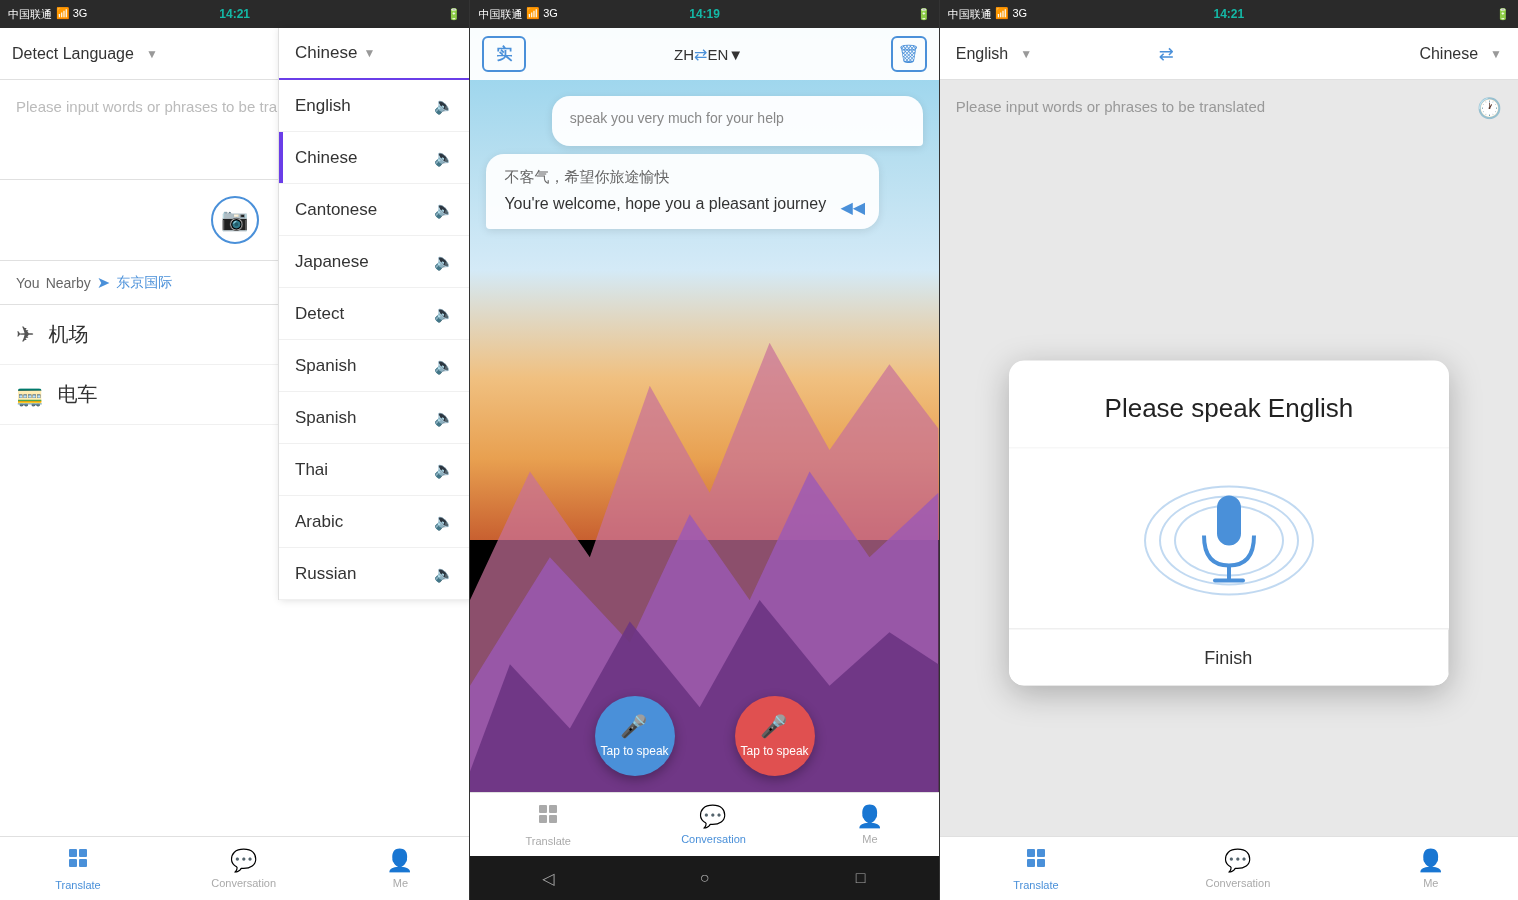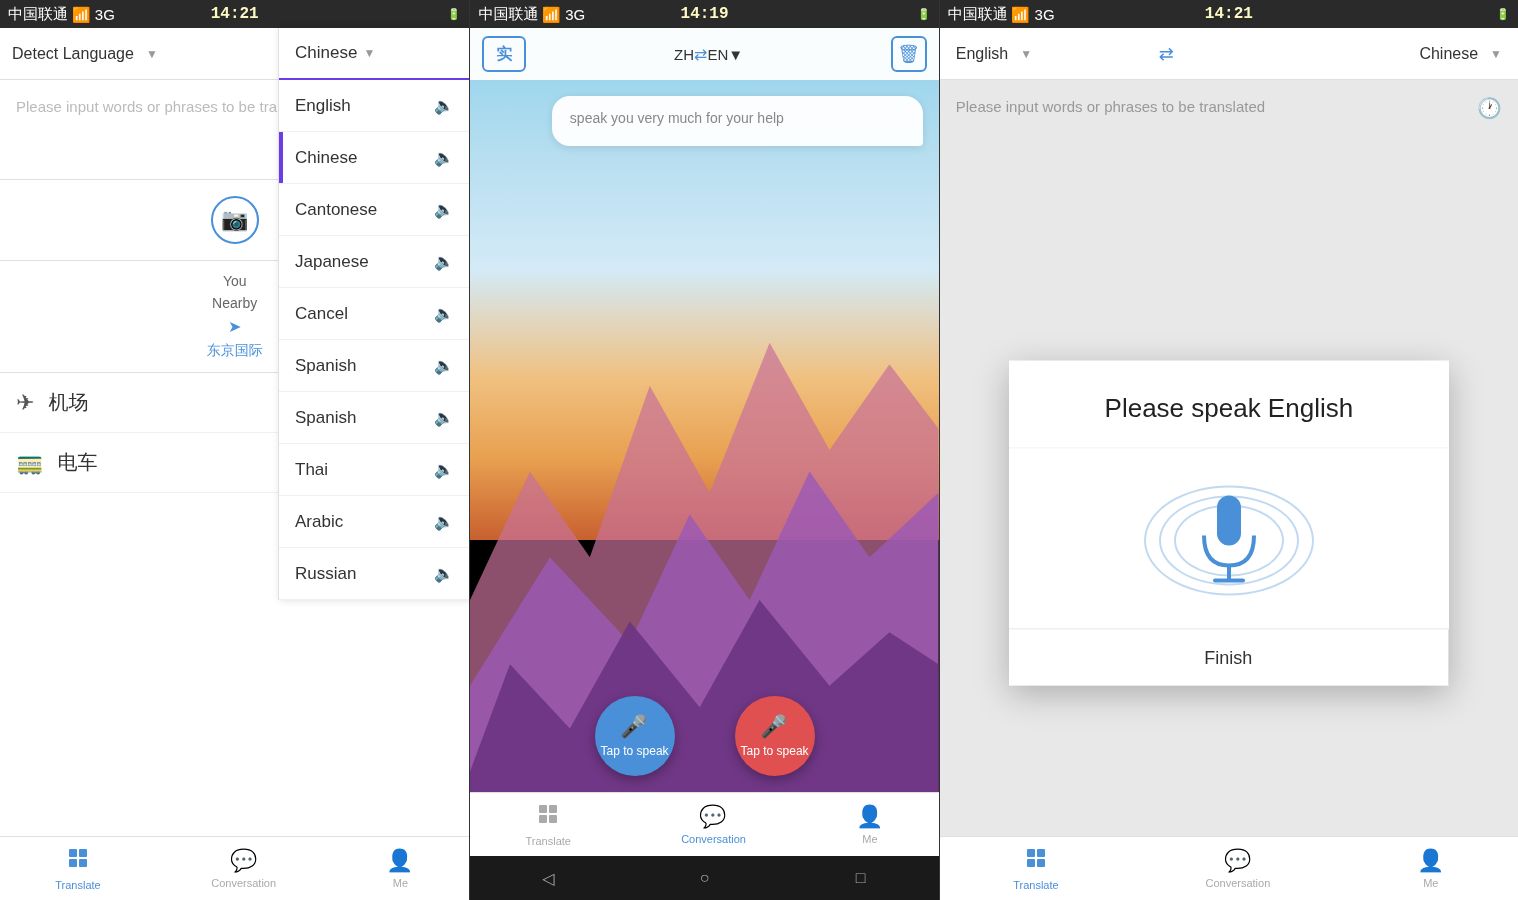"中国联通" .status-bar-left { align-items: flex-end -> flex-start; font-size: 15px -> 11px }
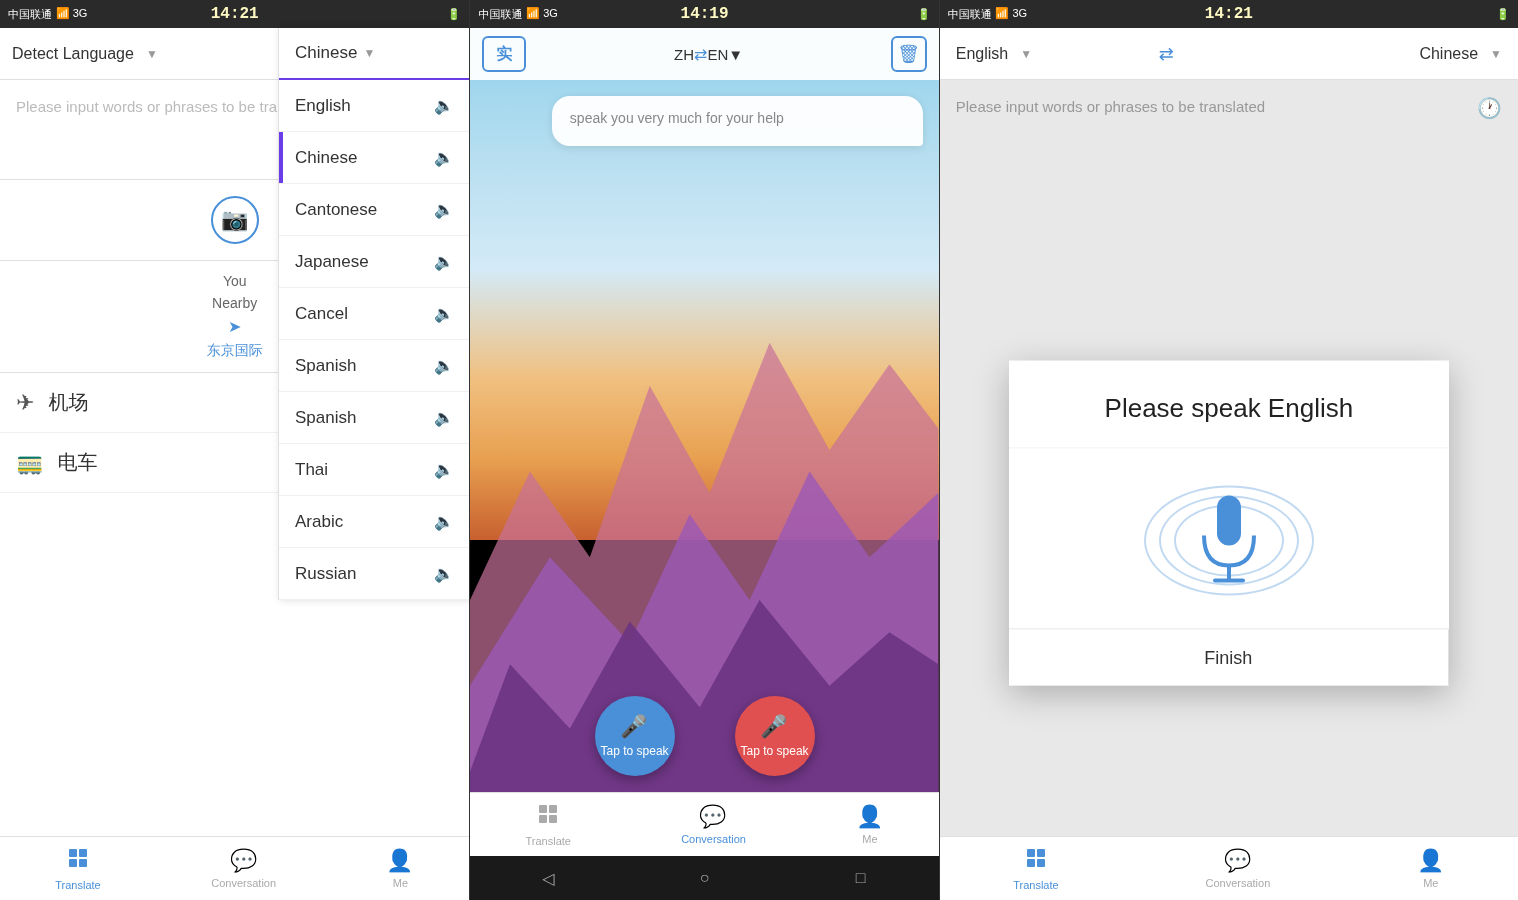"14:21" .status-time { color: #fef9c3 -> #14b8a6; font-family: Liberation Mono, monospace -> none; font-size: 16px -> 12px }
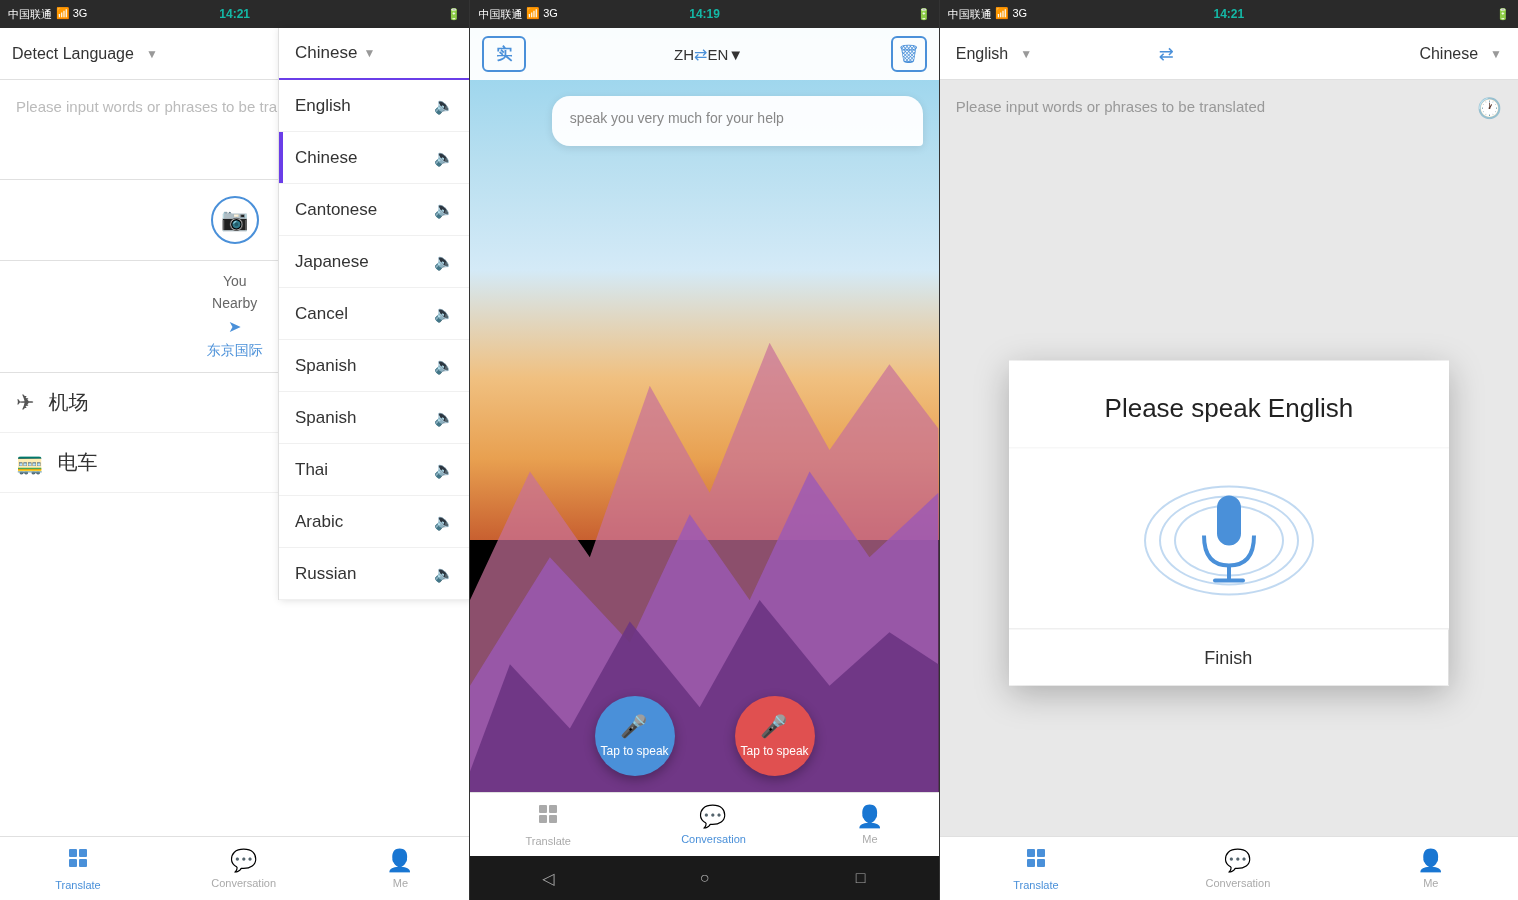"不客气，希望你旅途愉快" div.msg-bubble-left { html: none -> <div> <div>不客气，希望你旅途愉快</div> <div>You're welcome, hope you a pleasant journey</div> <span>◀◀</span> </div> }
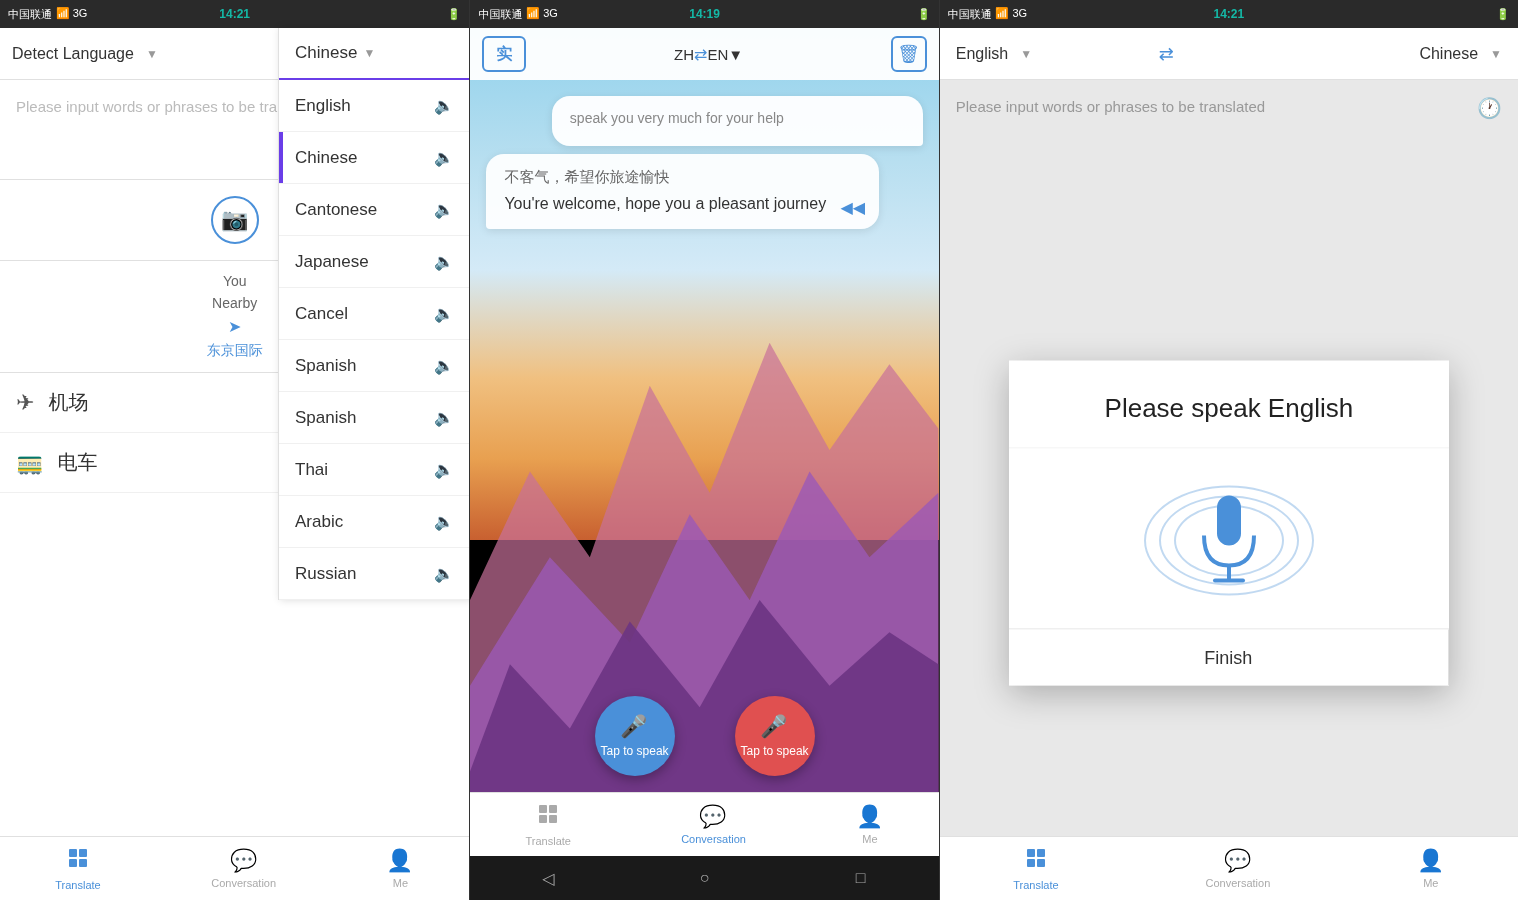"You" .nearby-section { flex-direction: column -> none }
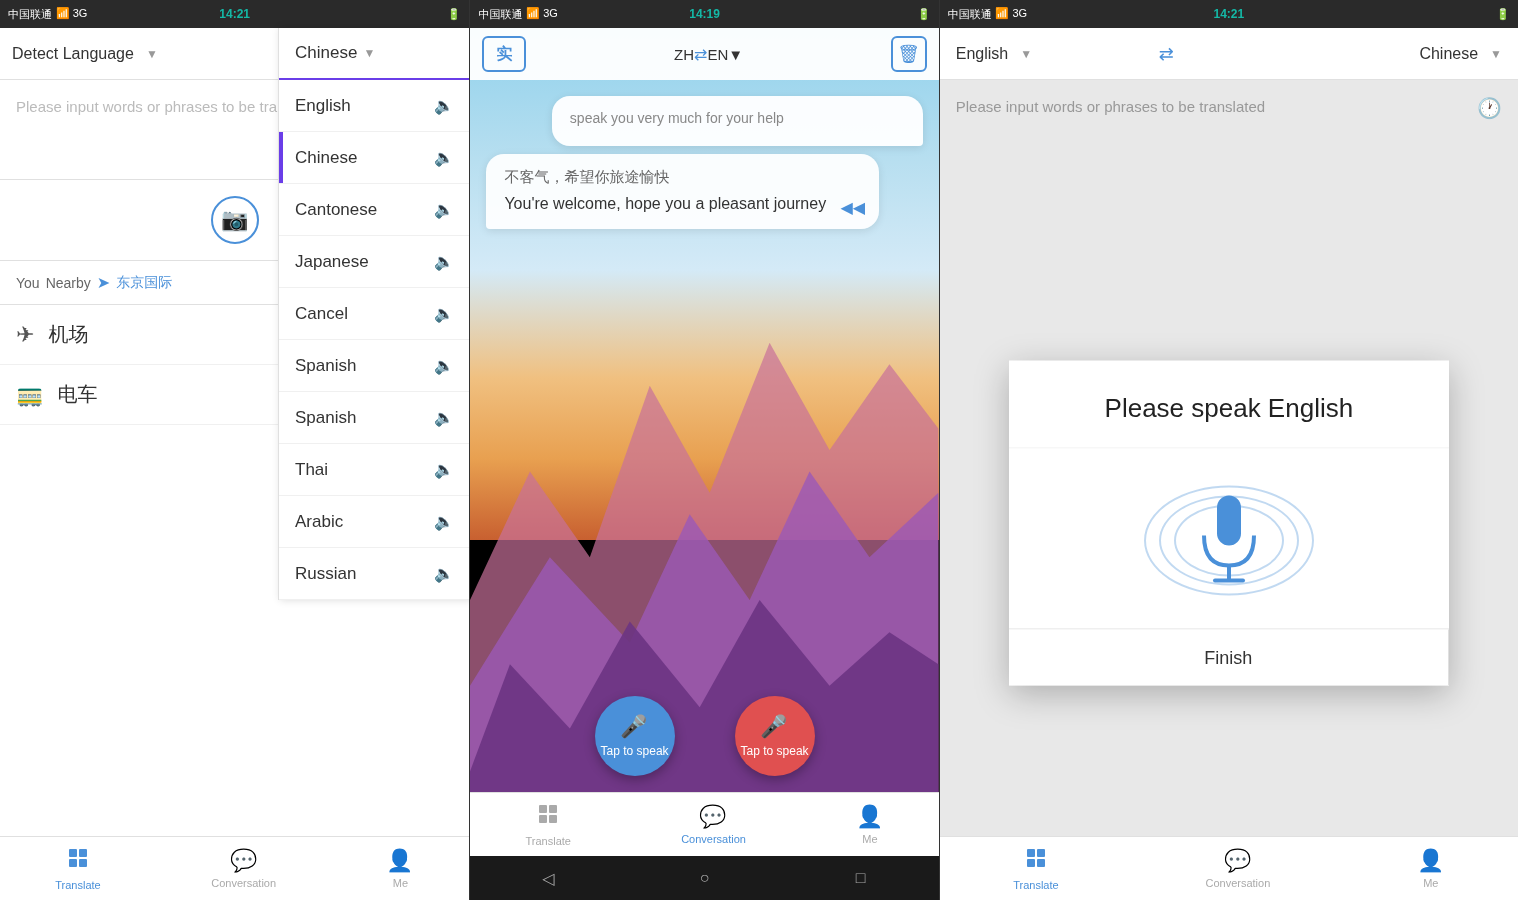"Cancel" span.dropdown-item-label { text: Cancel -> Detect }
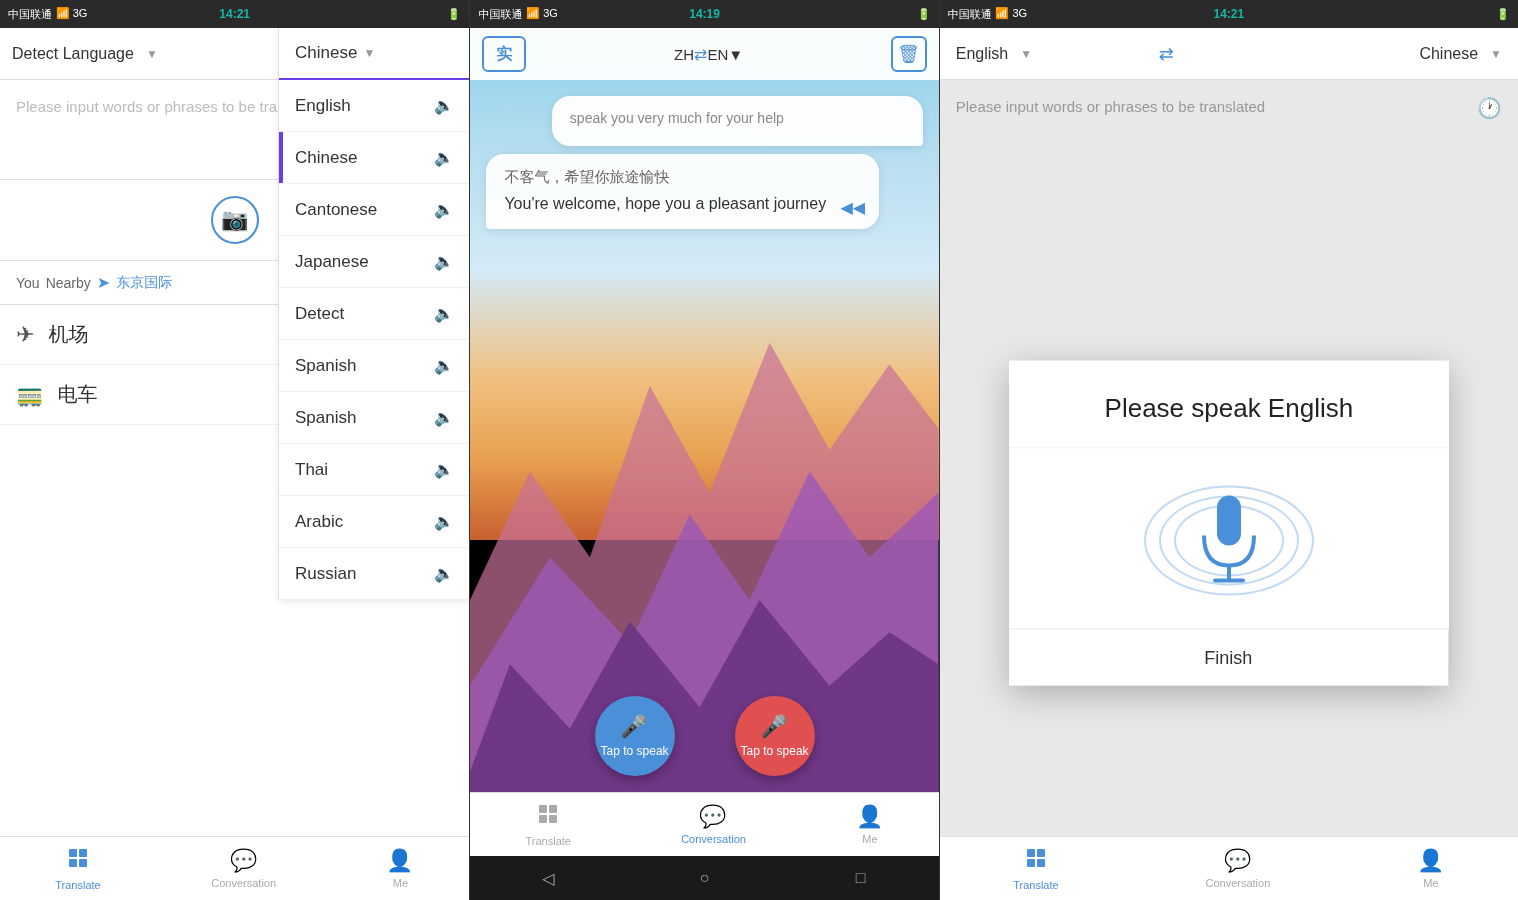"Please speak English" .voice-dialog { border-radius: 0 -> 15px }
